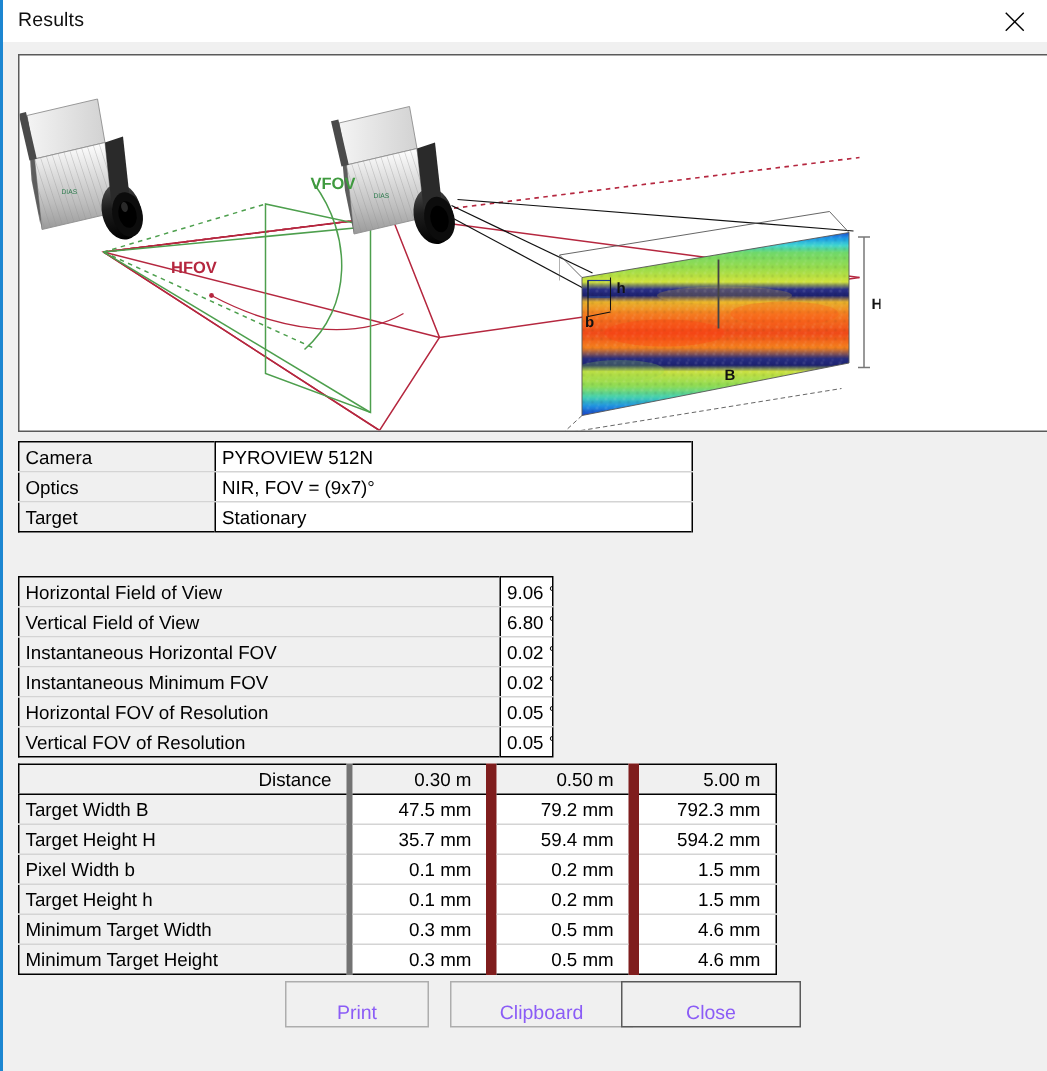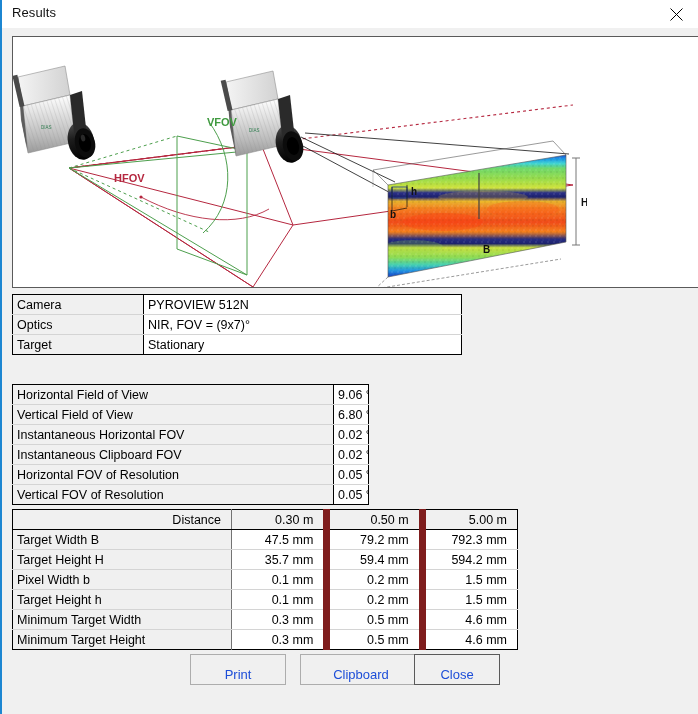"Instantaneous Clipboard FOV" td.k { text: Clipboard -> Minimum }
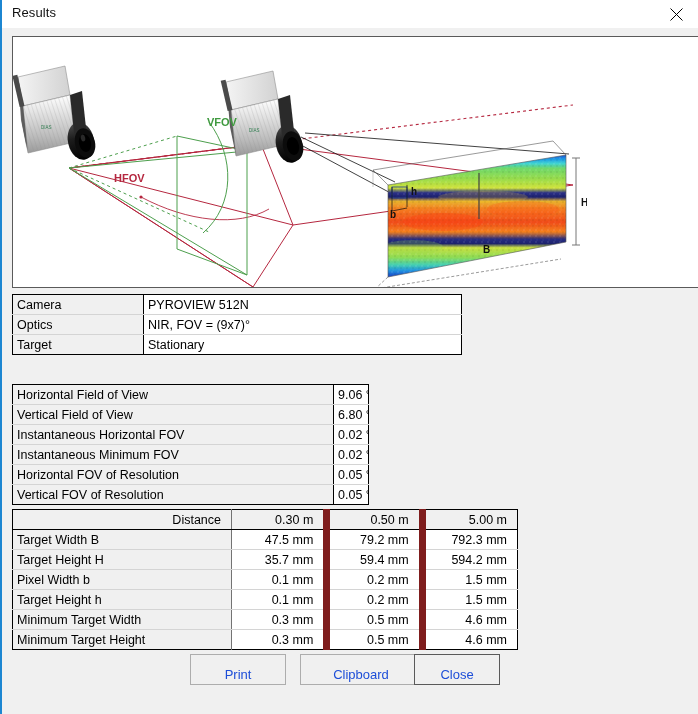"Distance" #table-distance td.k { border-right: 1px solid #737373 -> 4px solid #737373 }
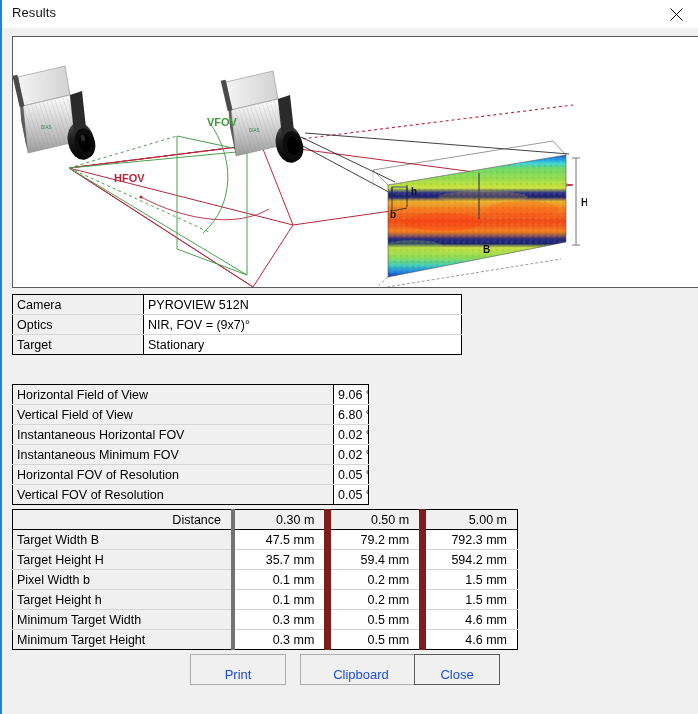"Print" .btn { color: #1d4ed8 -> #8b5cf6 }
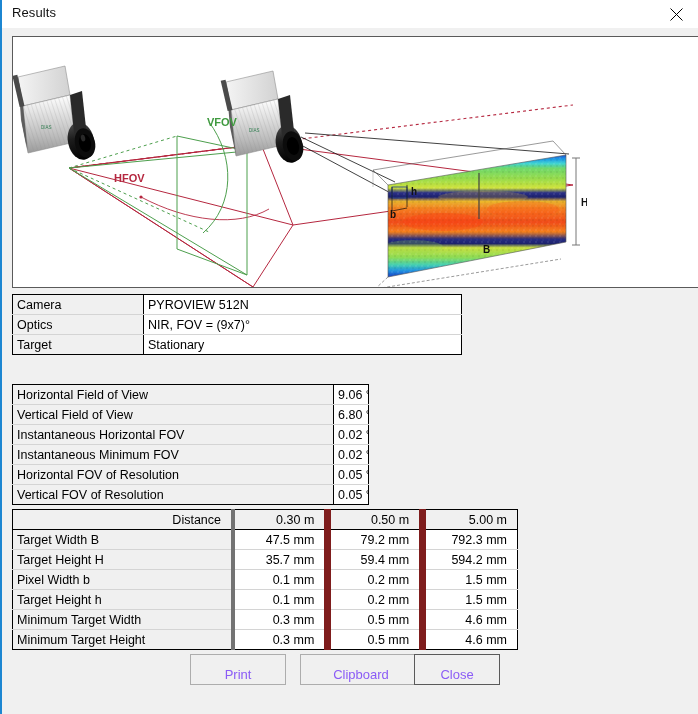"Close" #btn-close { width: 86px -> 120px }
